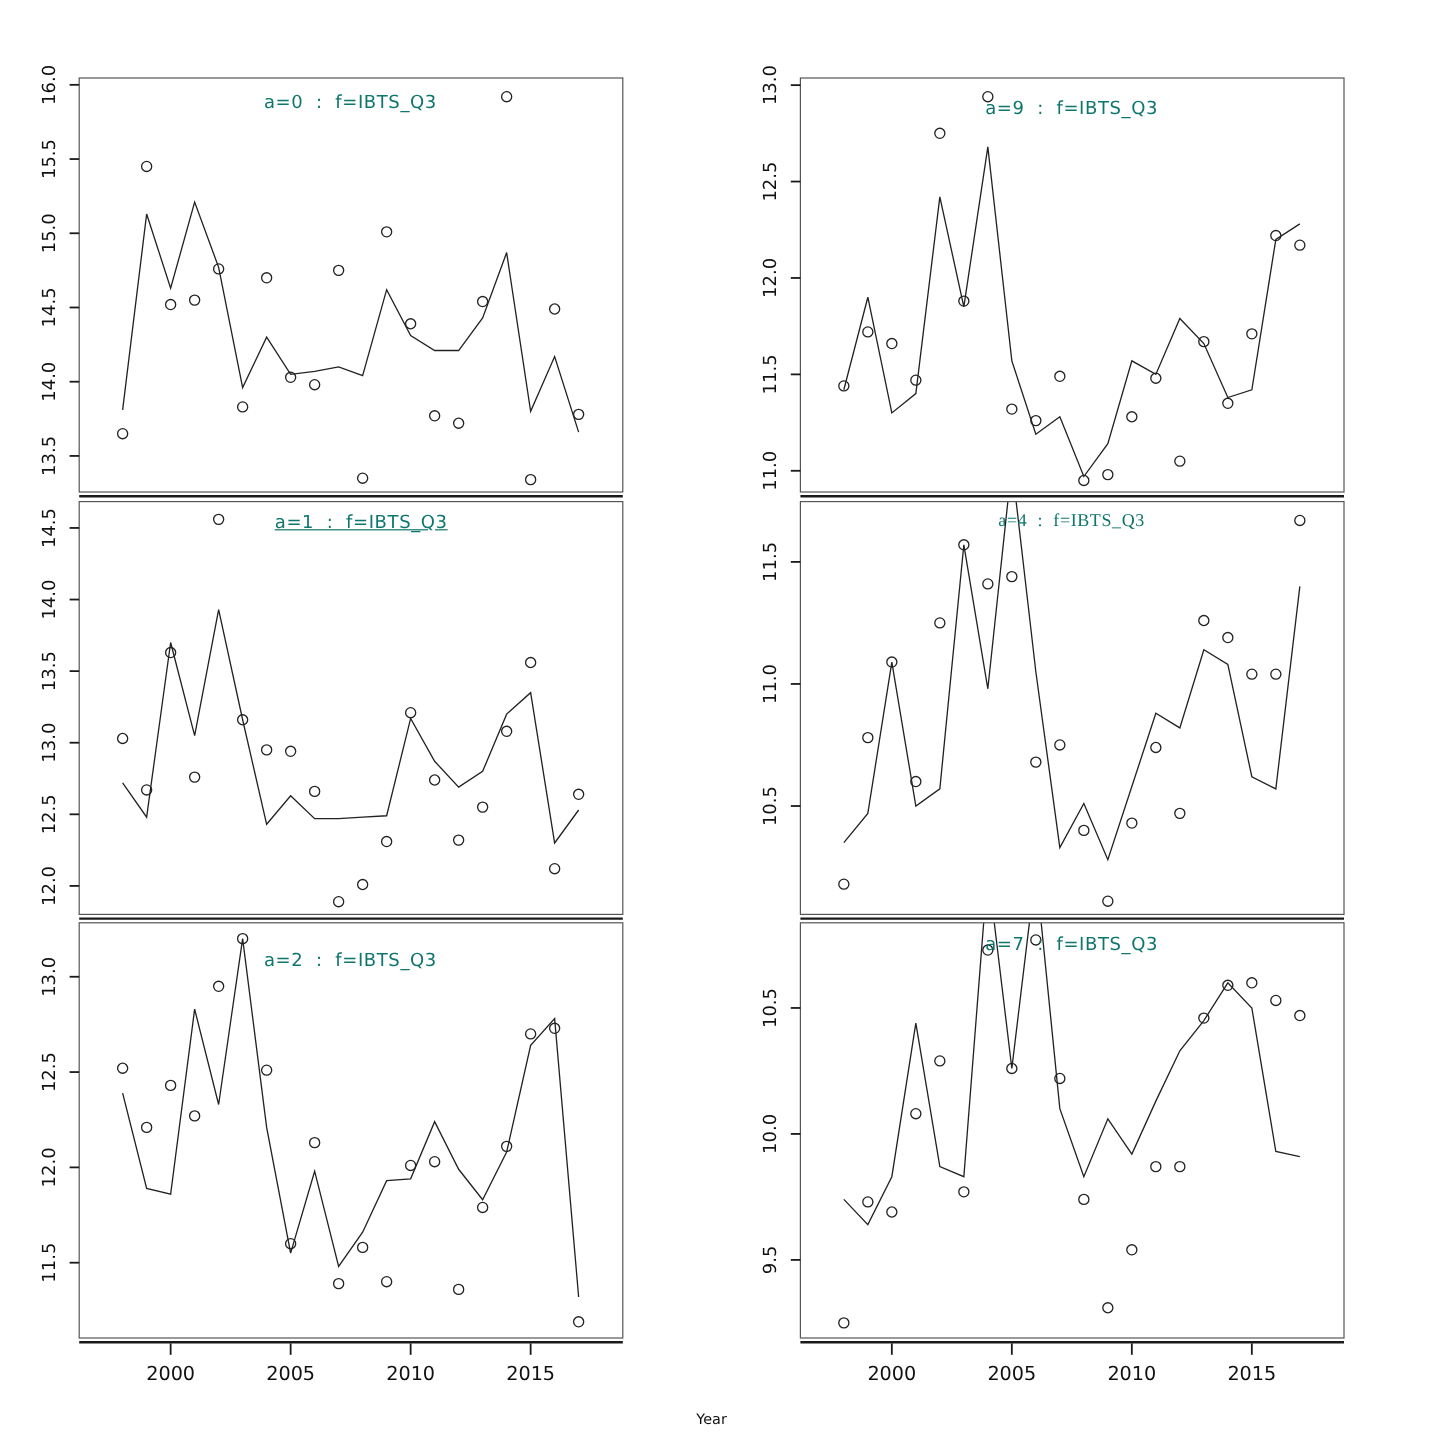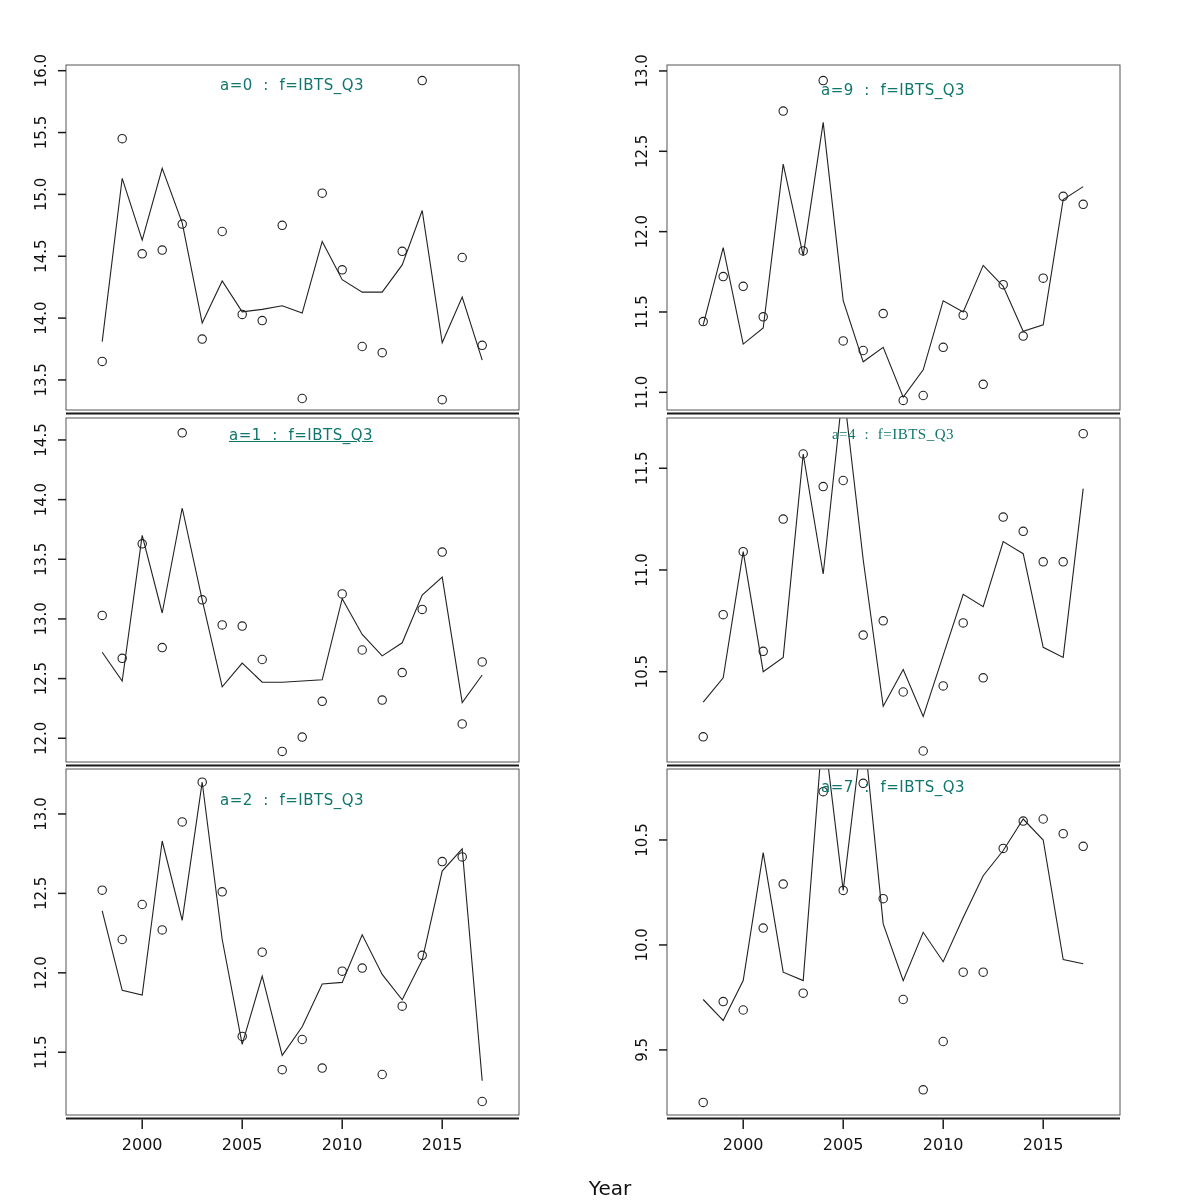"Year" .x-axis-title { font-size: 20px -> 12px; margin-left: 17px -> none }
